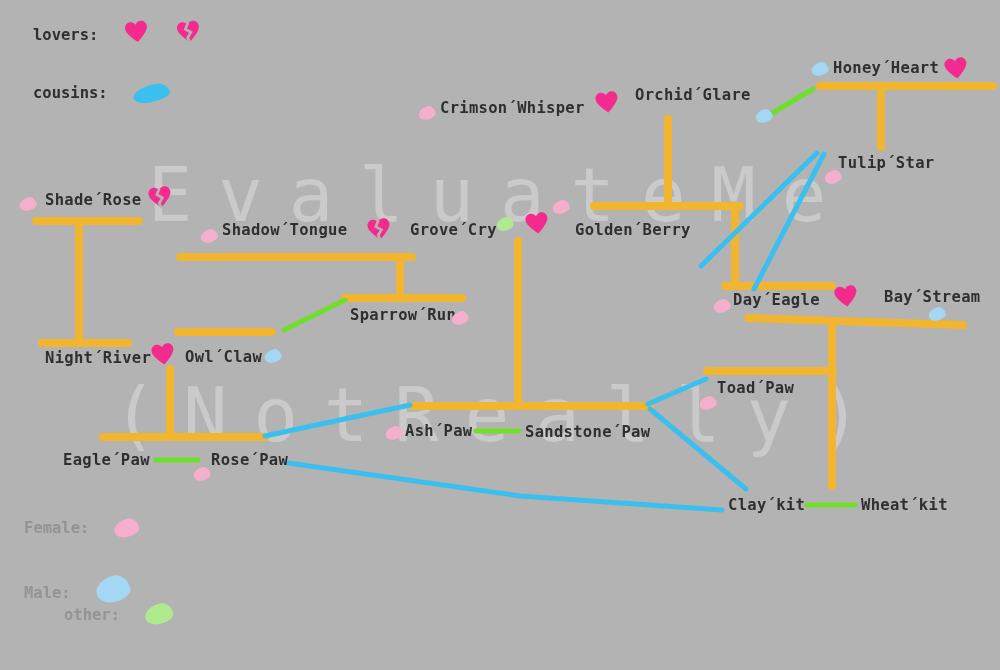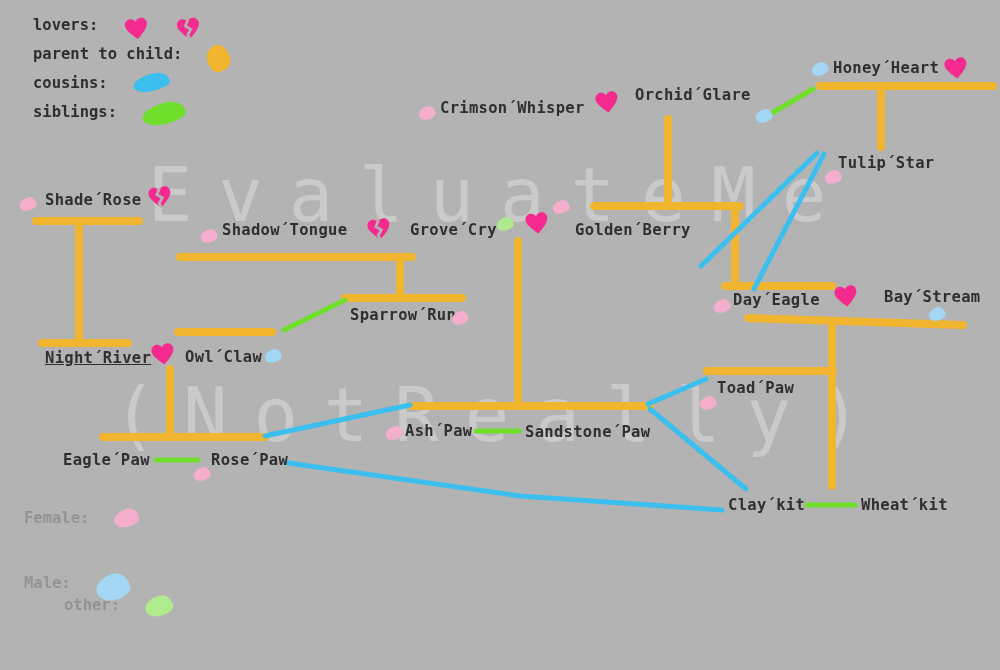"lovers:" .legend-row { align-items: flex-start -> flex-end }
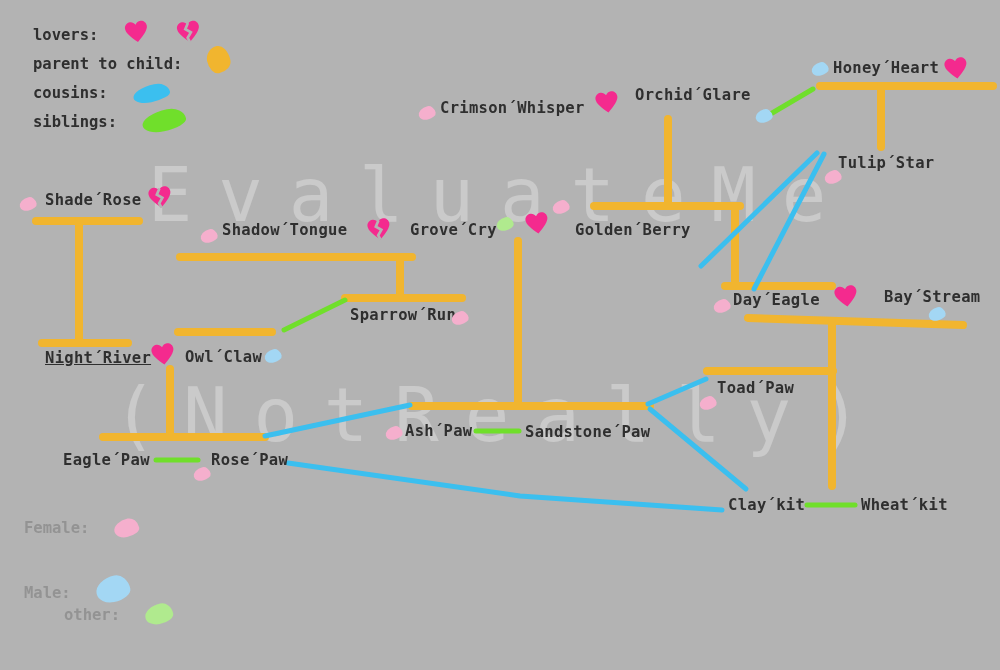"parent to child:" div.legend-row { html: <div> <span>parent to child:</span> <span></span> </div> -> none }
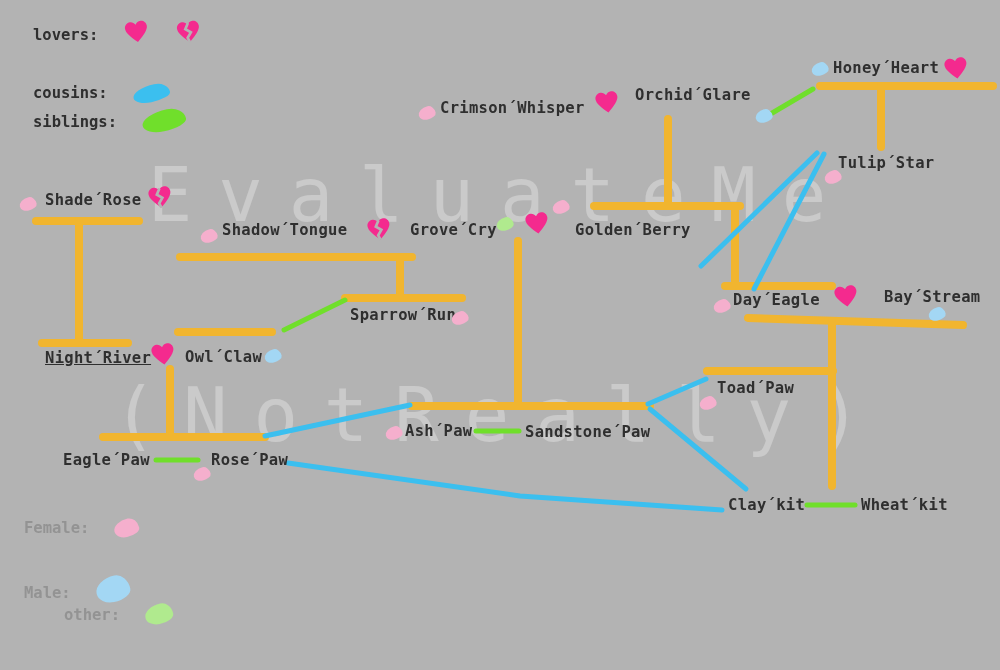"siblings:" div.legend-row { html: <div> <span>siblings:</span> <span></span> </div> -> none }
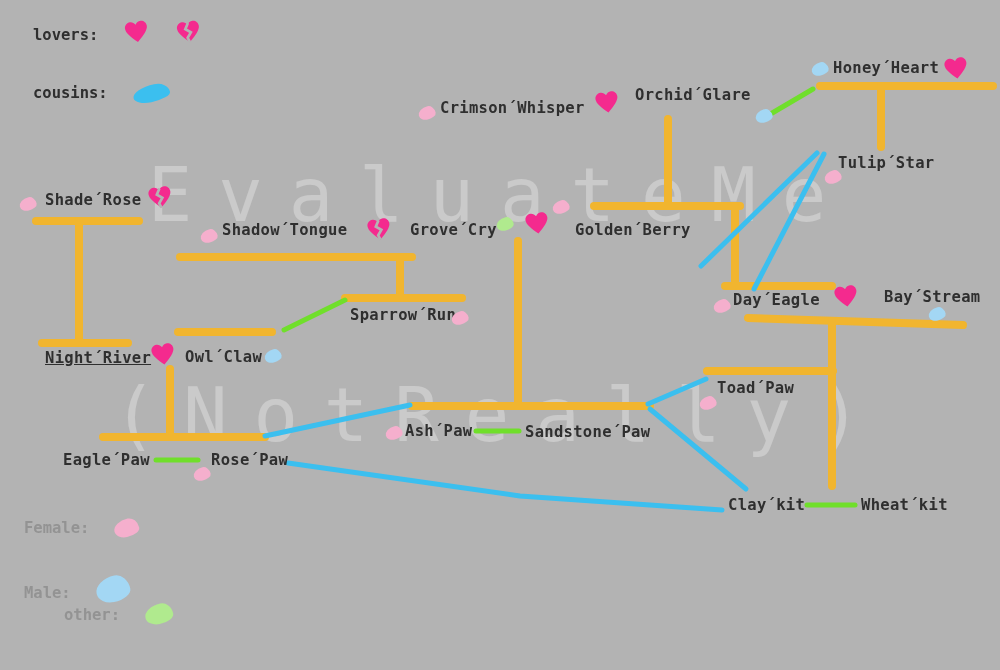"Night´River" div.node { text-decoration: underline -> none }
